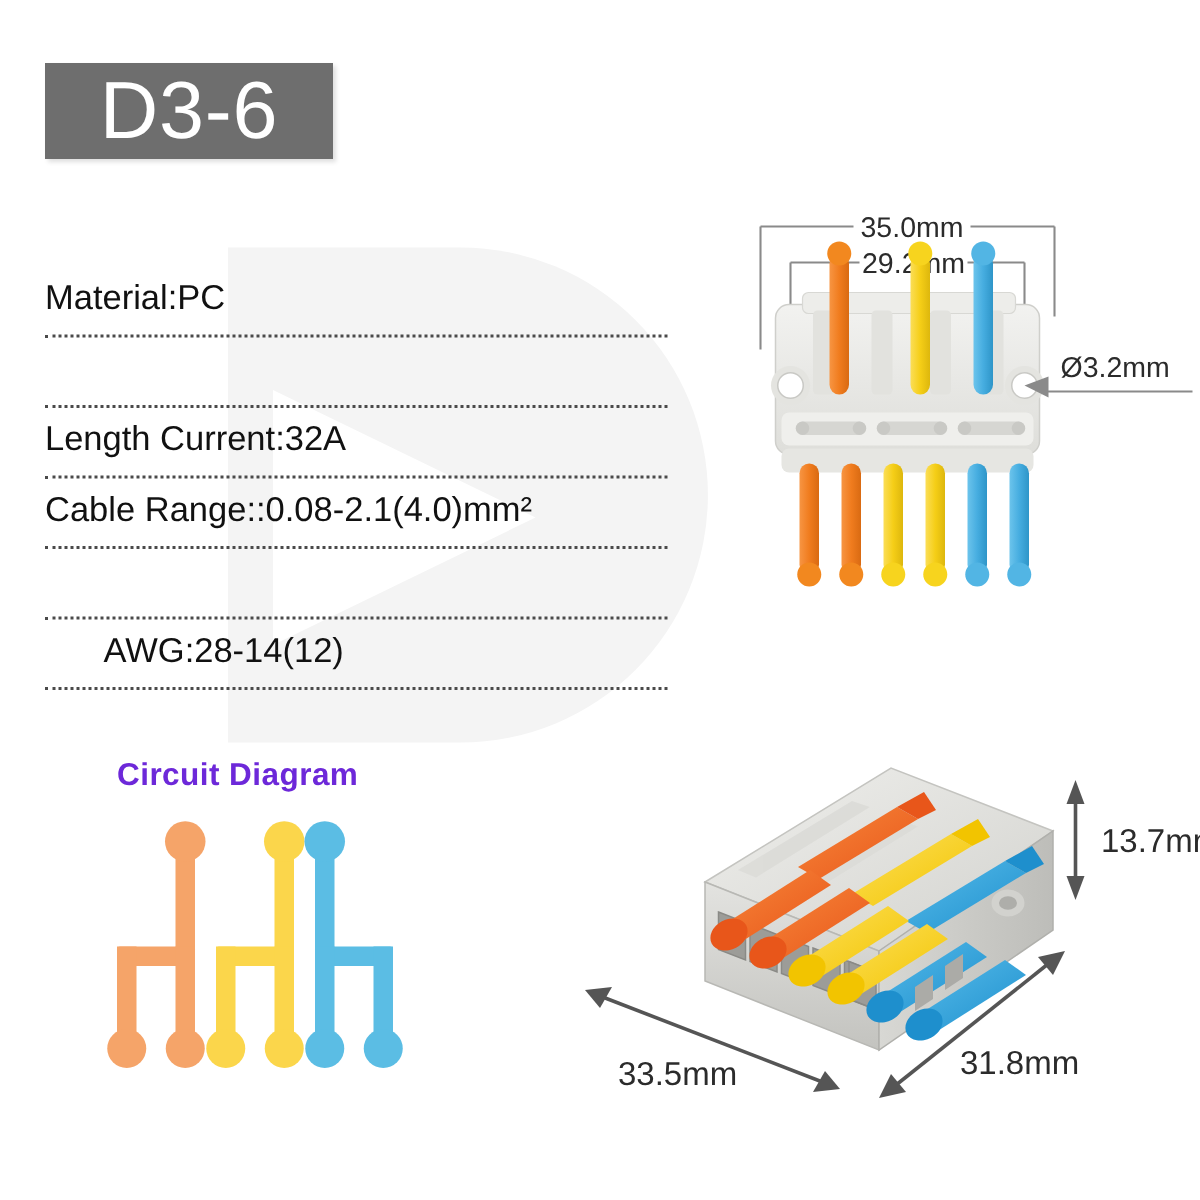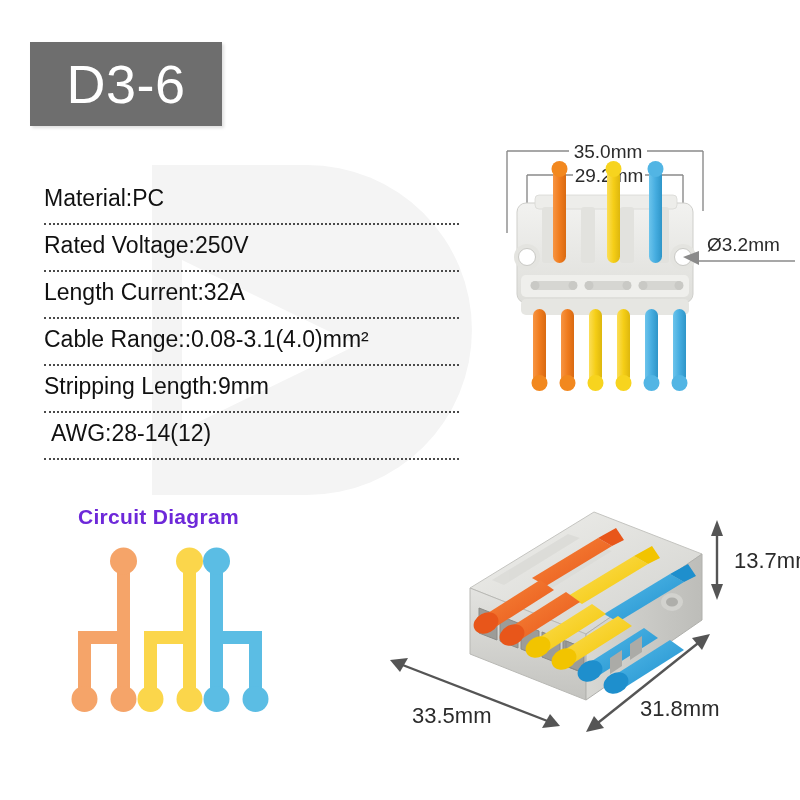"D3-6" #model-badge { height: 84px -> 64px }
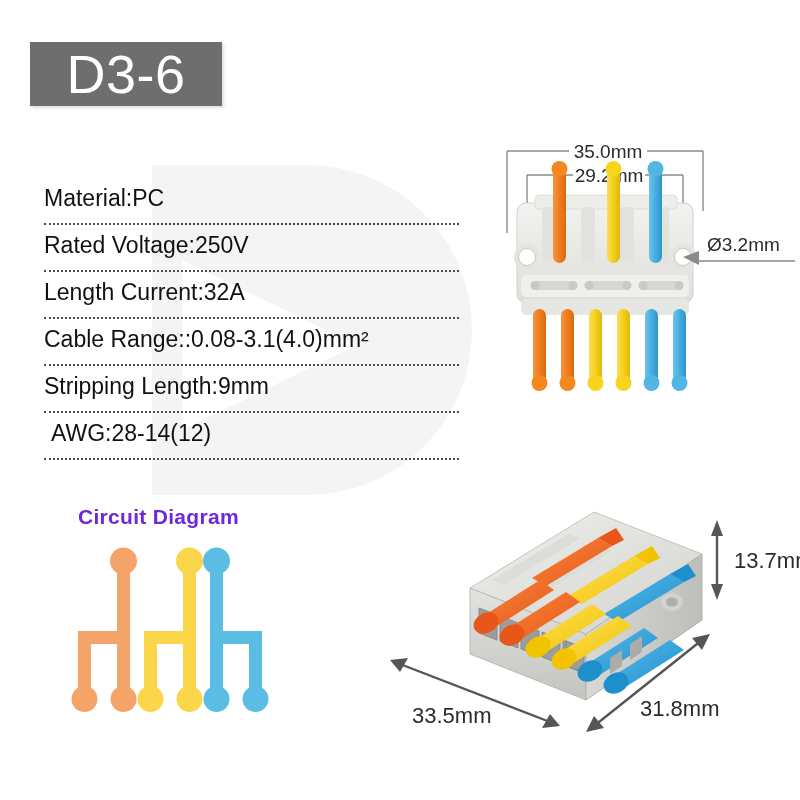"Material:PC" #spec-list { left: 44px -> 30px }
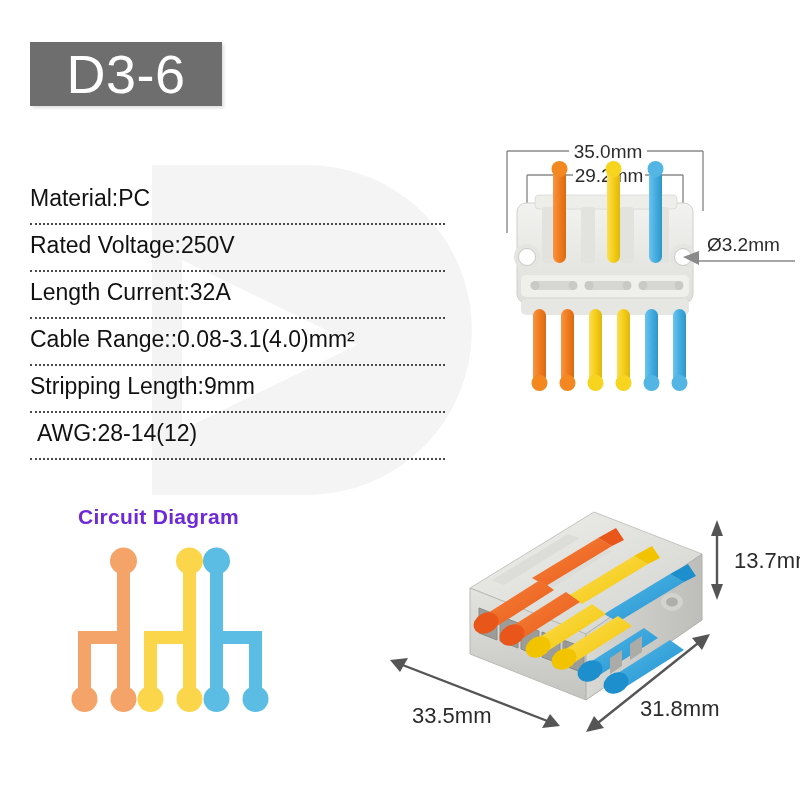"Rated Voltage:250V" div.spec-text { html: <div>Rated Voltage:250V</div> -> none }
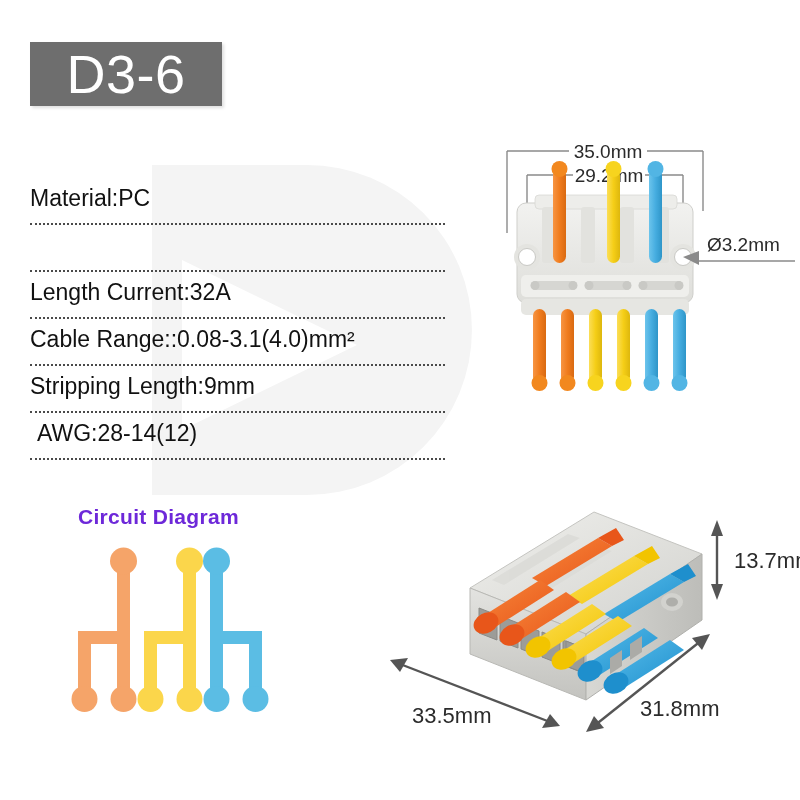"Cable Range::0.08-3.1(4.0)mm²" div.spec-text { text: Range::0.08-3.1 -> Range::0.08-2.1 }
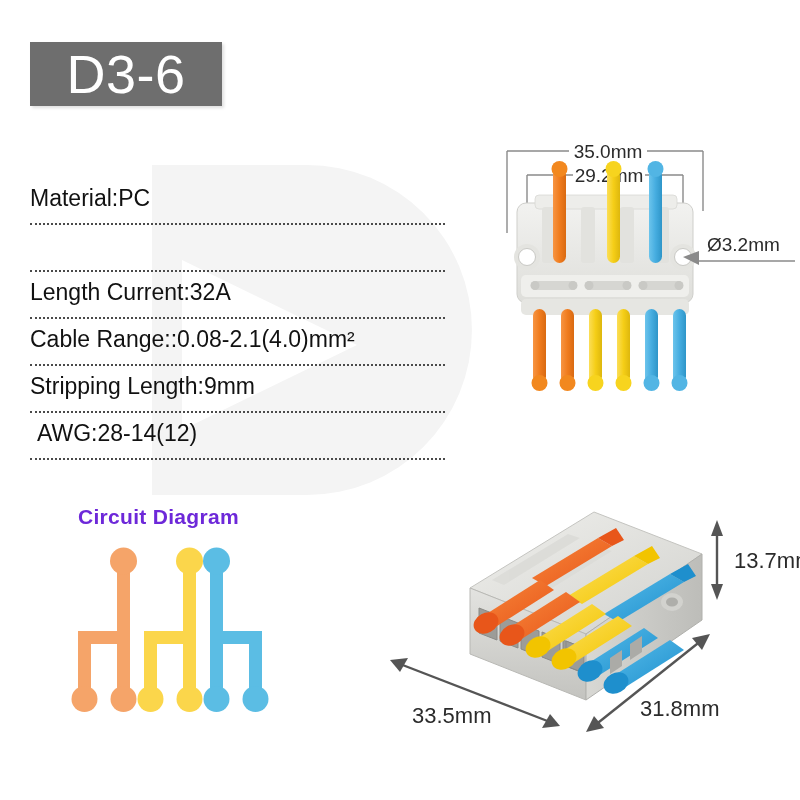"Stripping Length:9mm" div.spec-text { html: <div>Stripping Length:9mm</div> -> none }
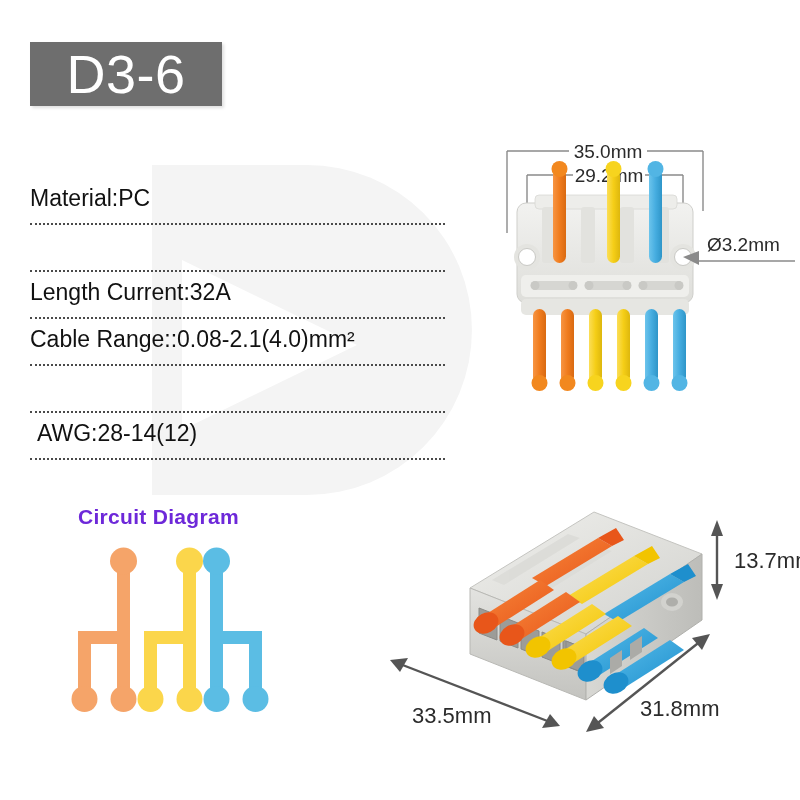"AWG:28-14(12)" .spec-row.indent .spec-text { margin-left: none -> 32px }
